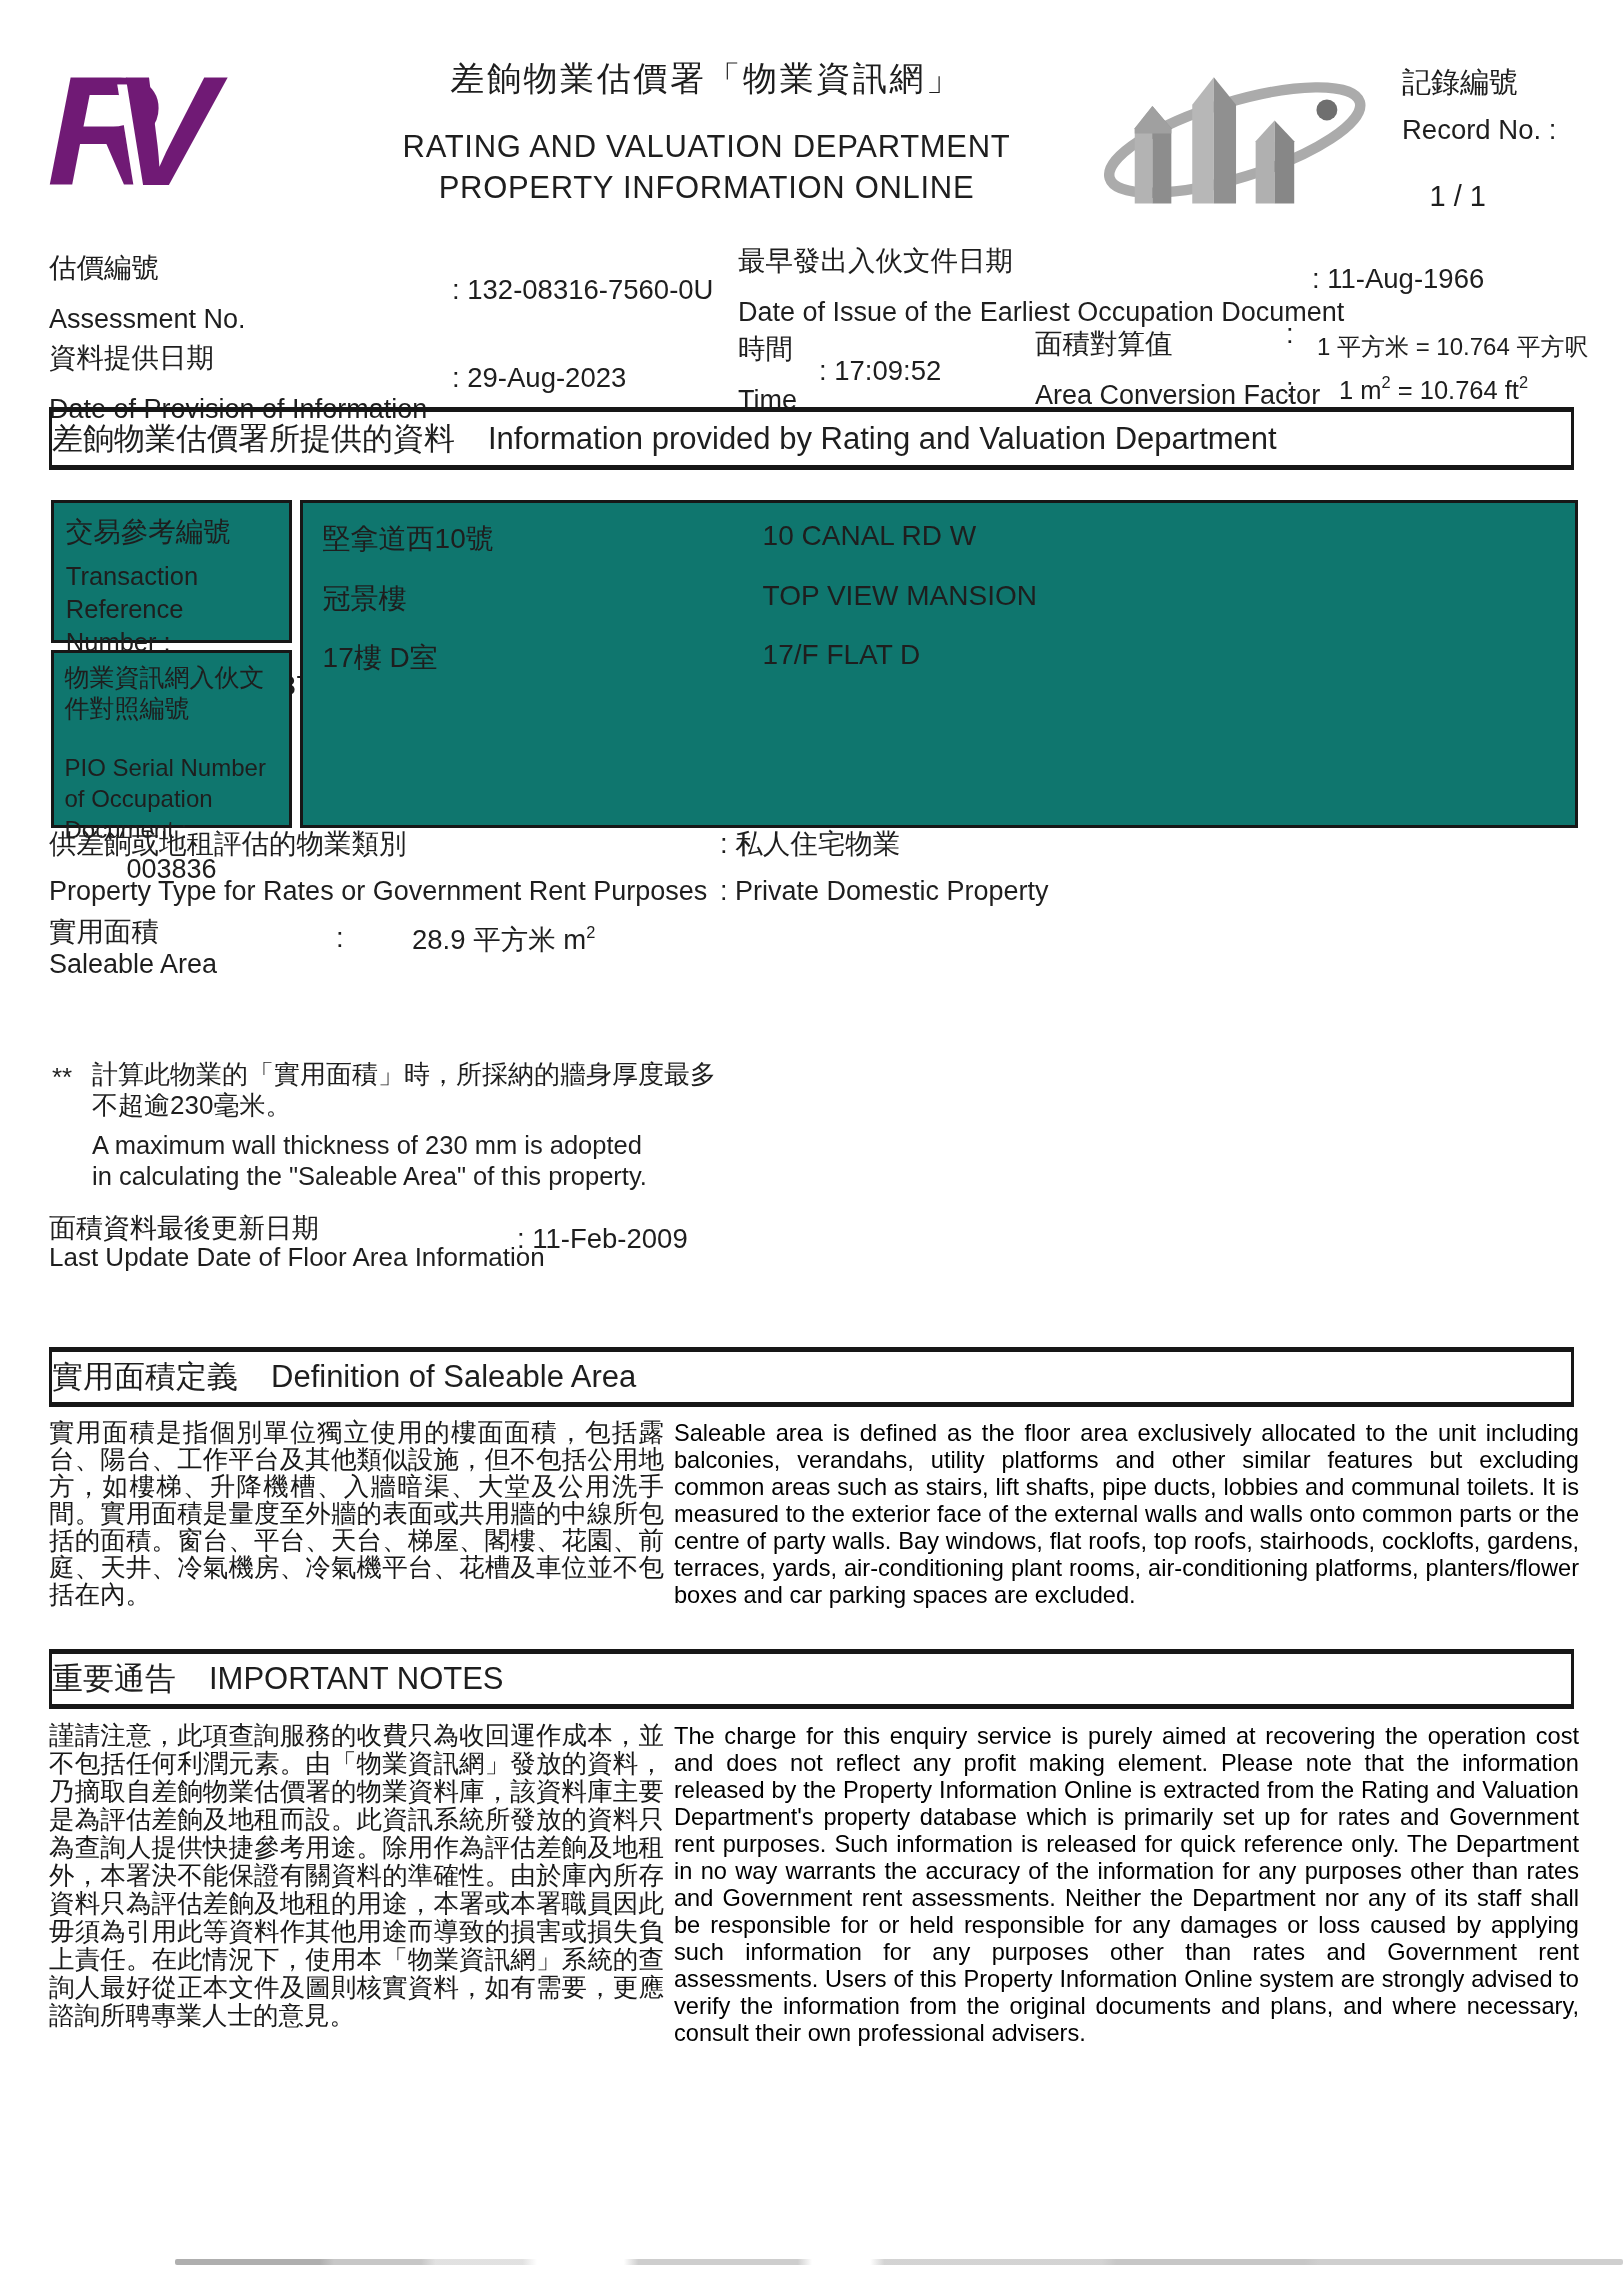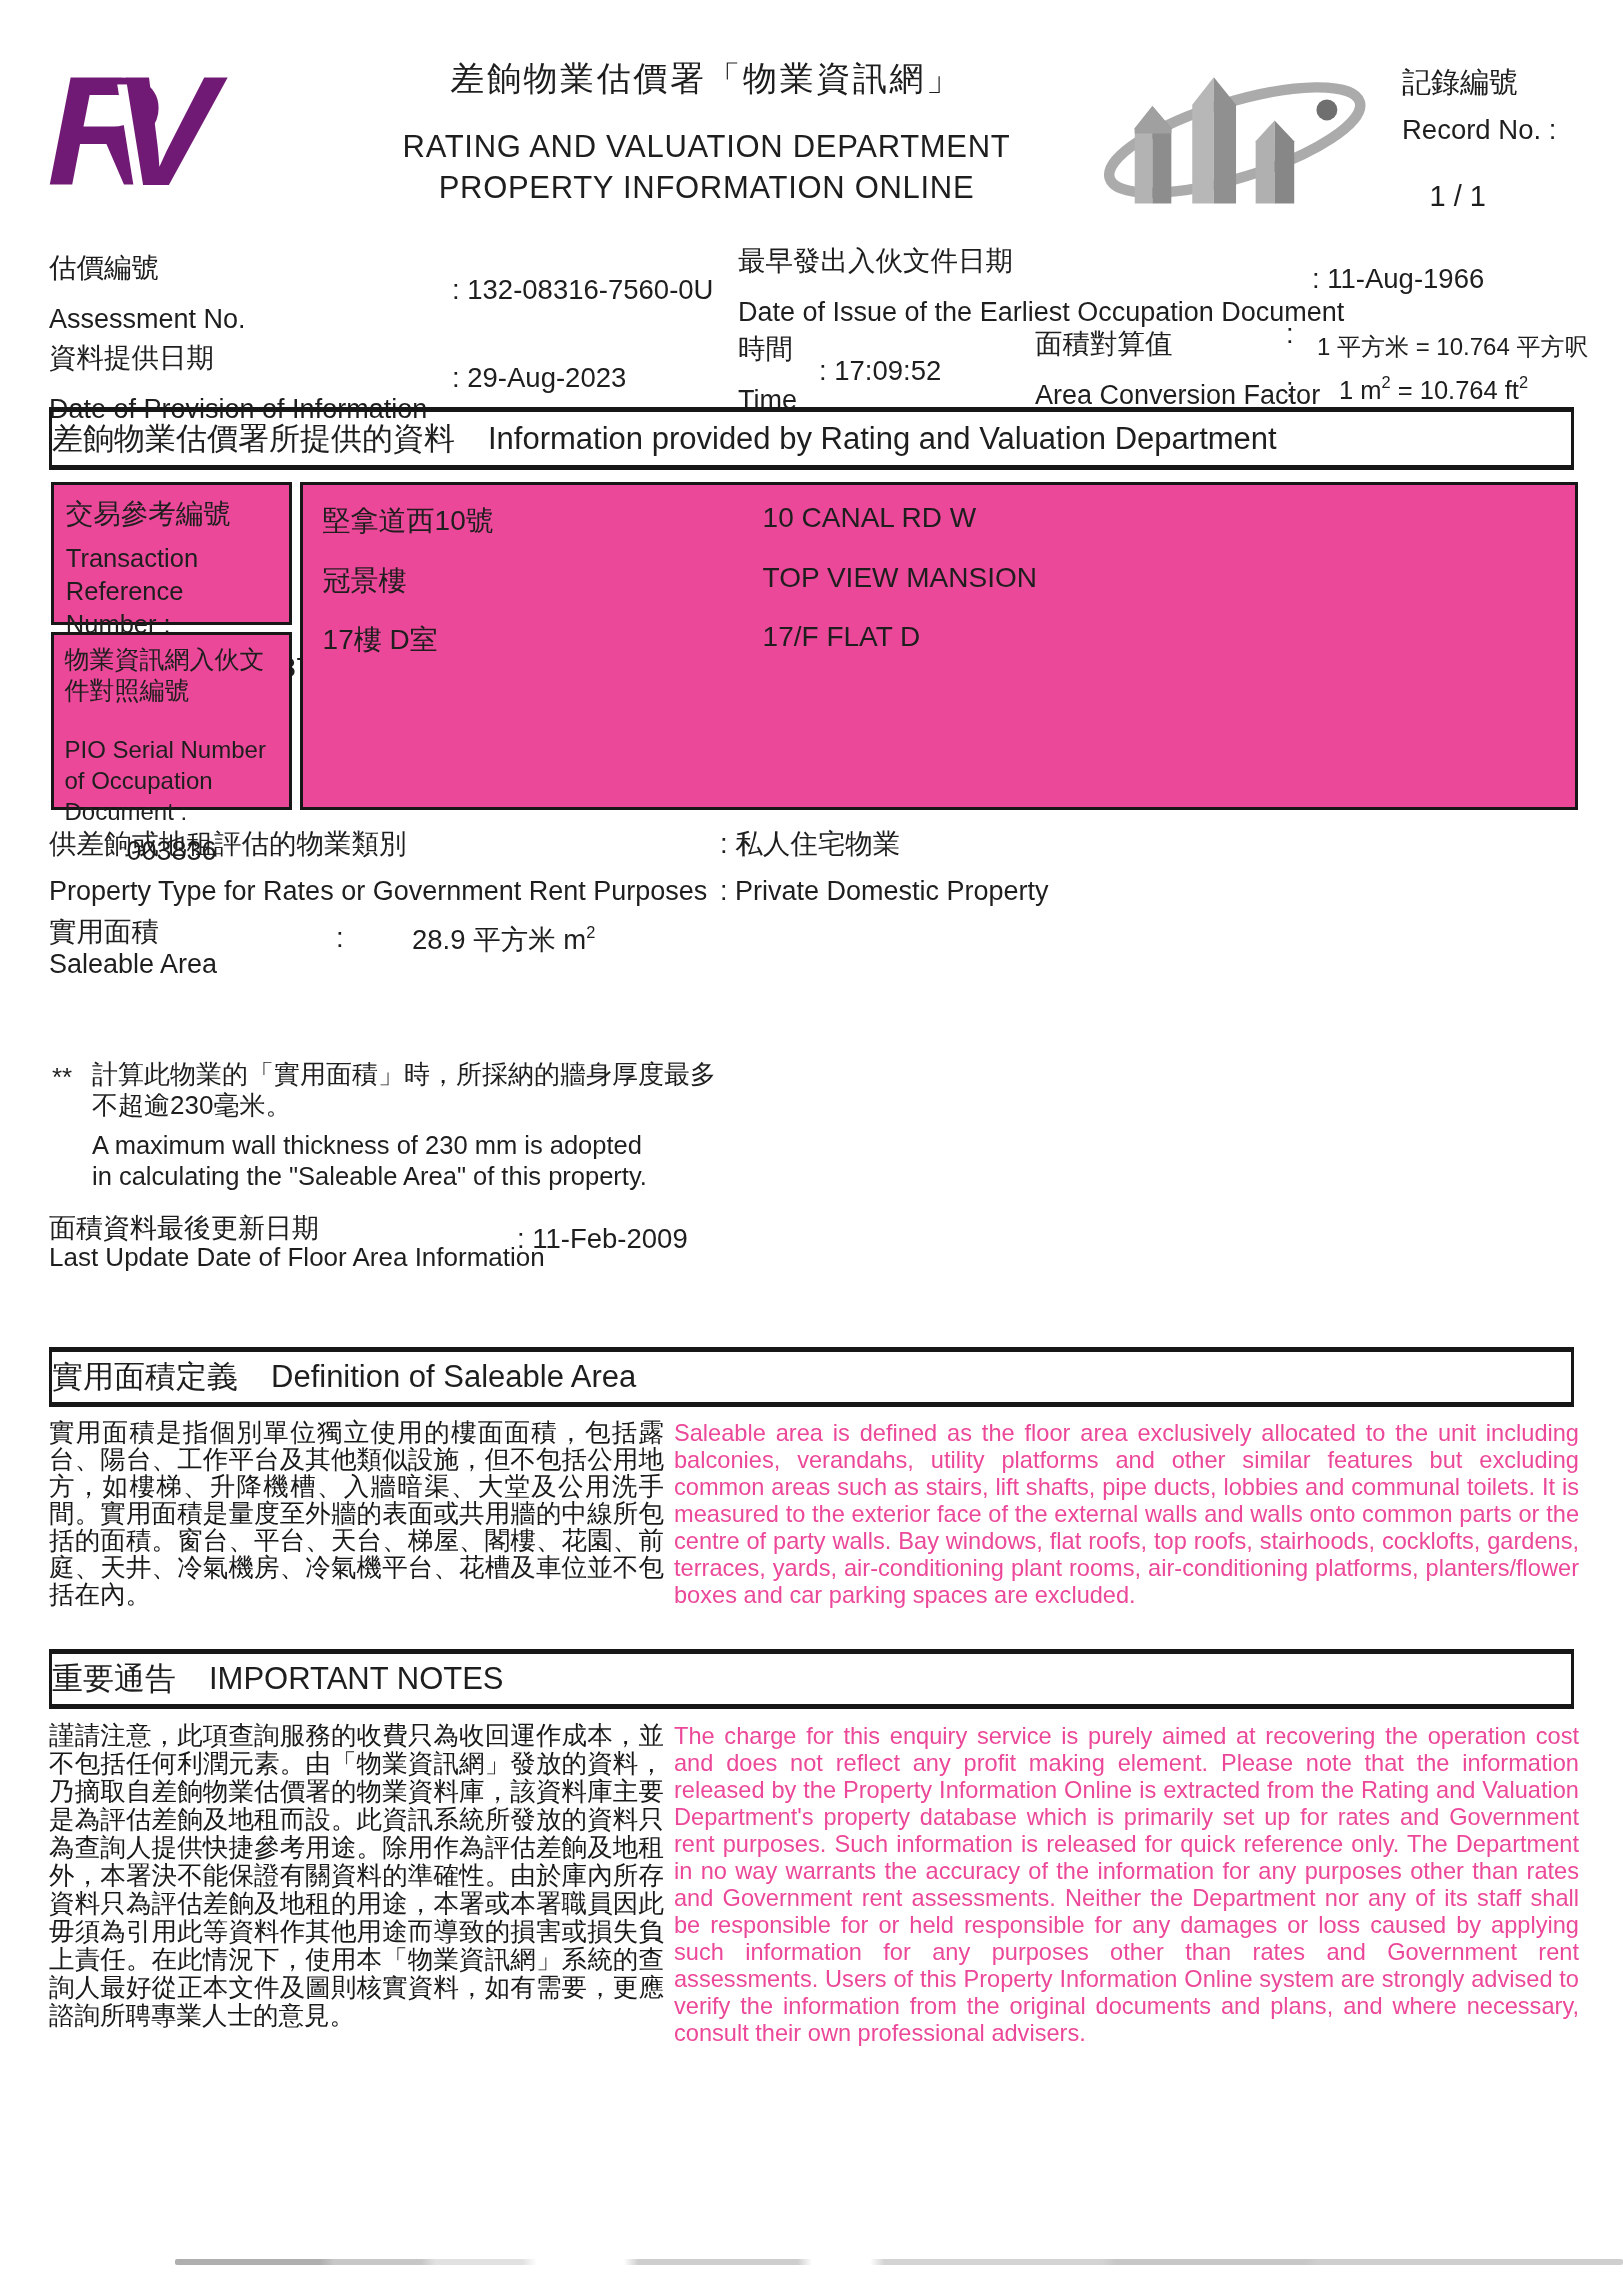"交易參考編號" .info-box { background: #ec4899 -> #0f766e; margin-top: none -> 18px }
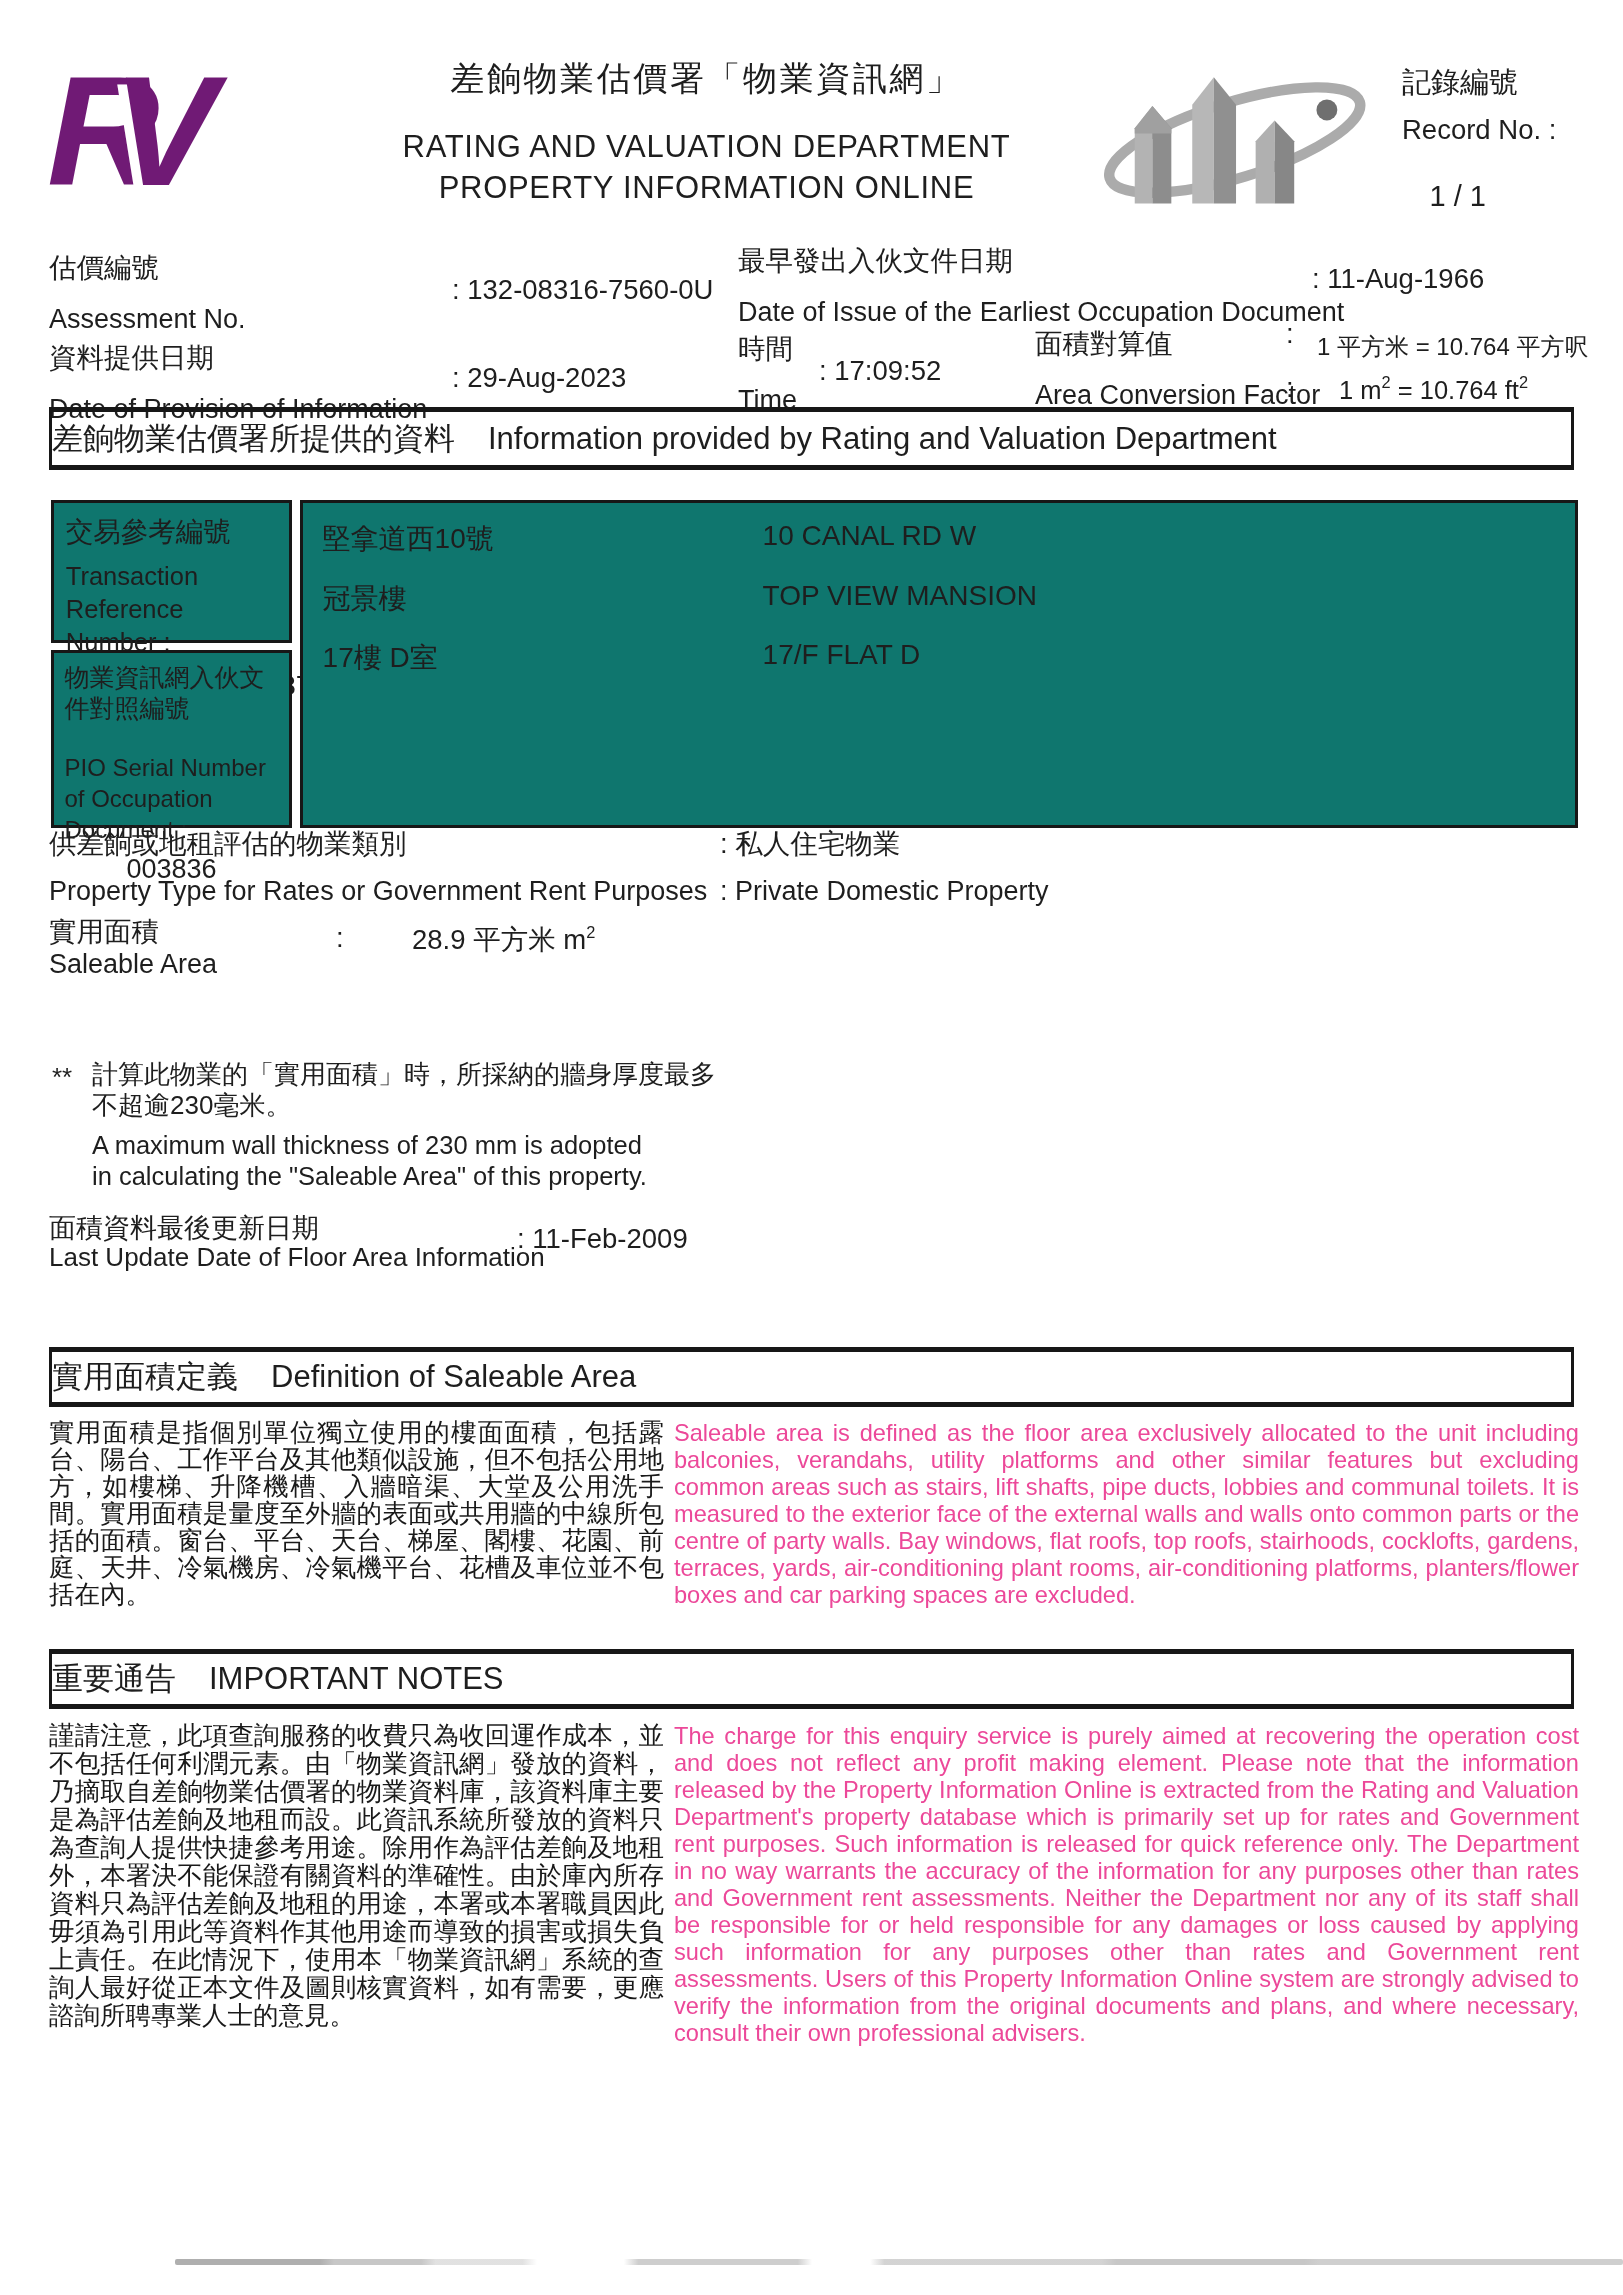"Saleable area is defined as" .body-en { color: #ec4899 -> #000000 }
